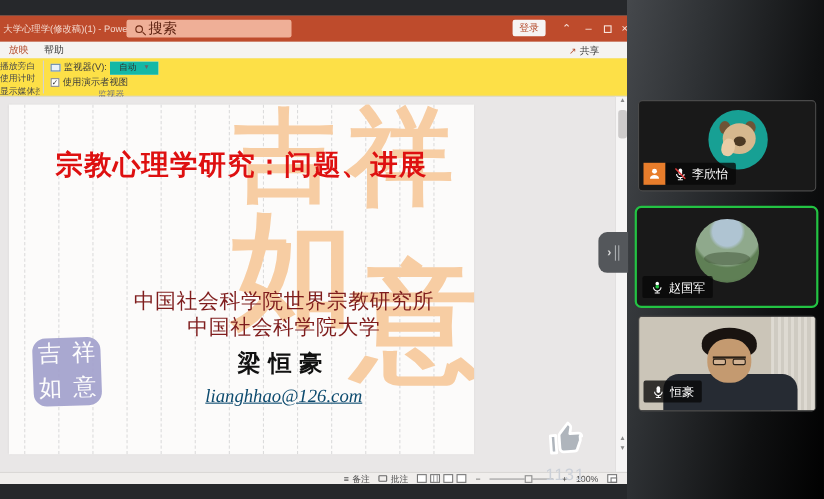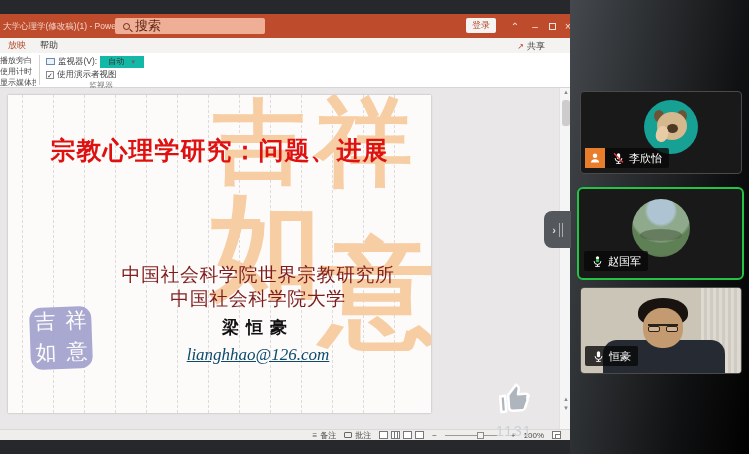"播放旁白" .ribbon { background: #ffffff -> #fde047 }
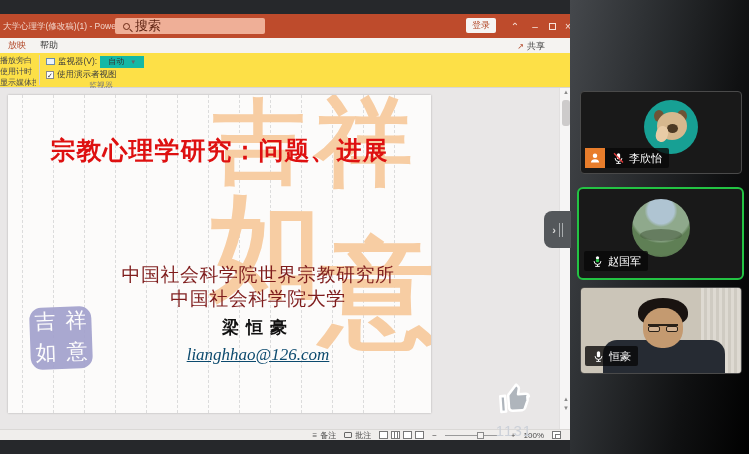"梁恒豪" .author { font-size: 17px -> 21px }
